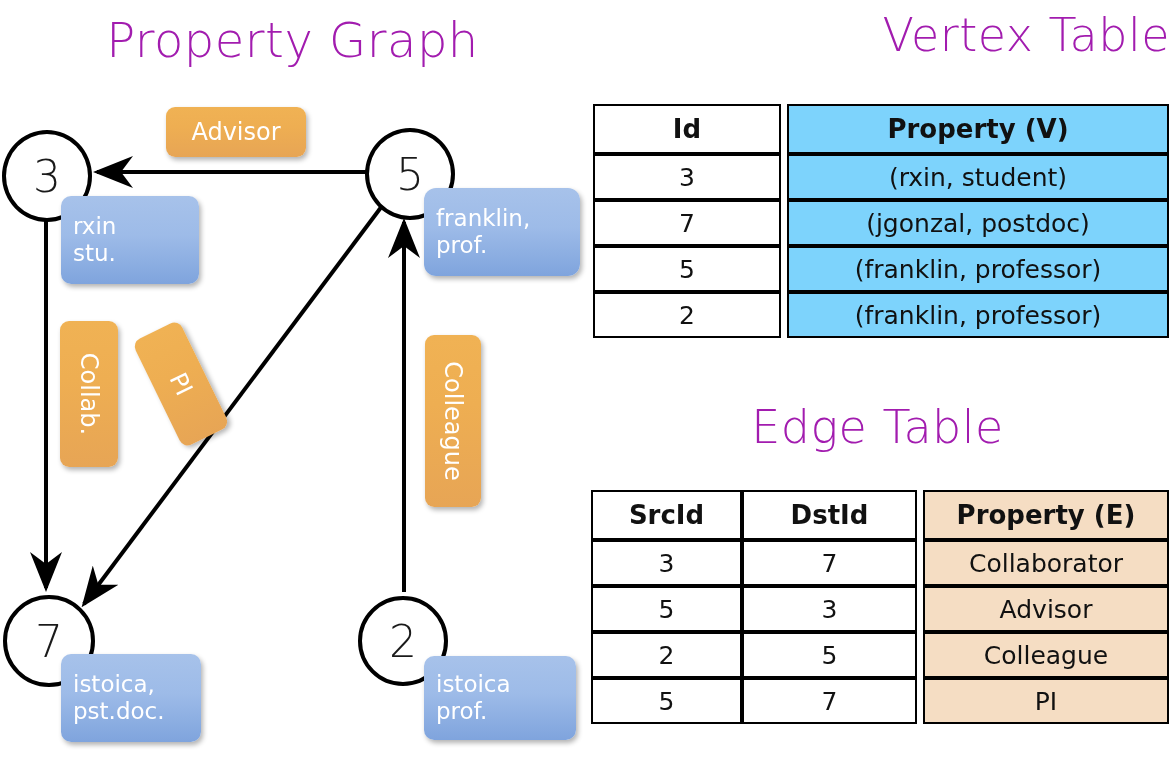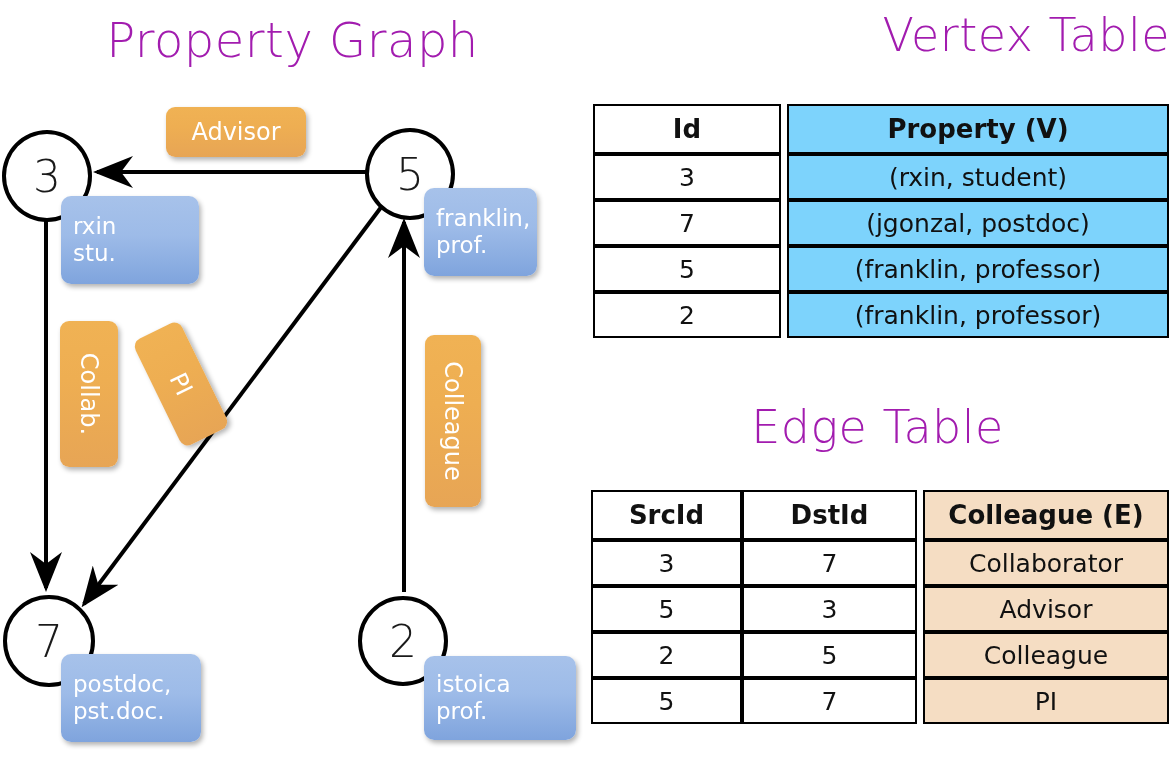"franklin," div.prop-box { border-radius: none -> 12px; width: 113px -> 156px }
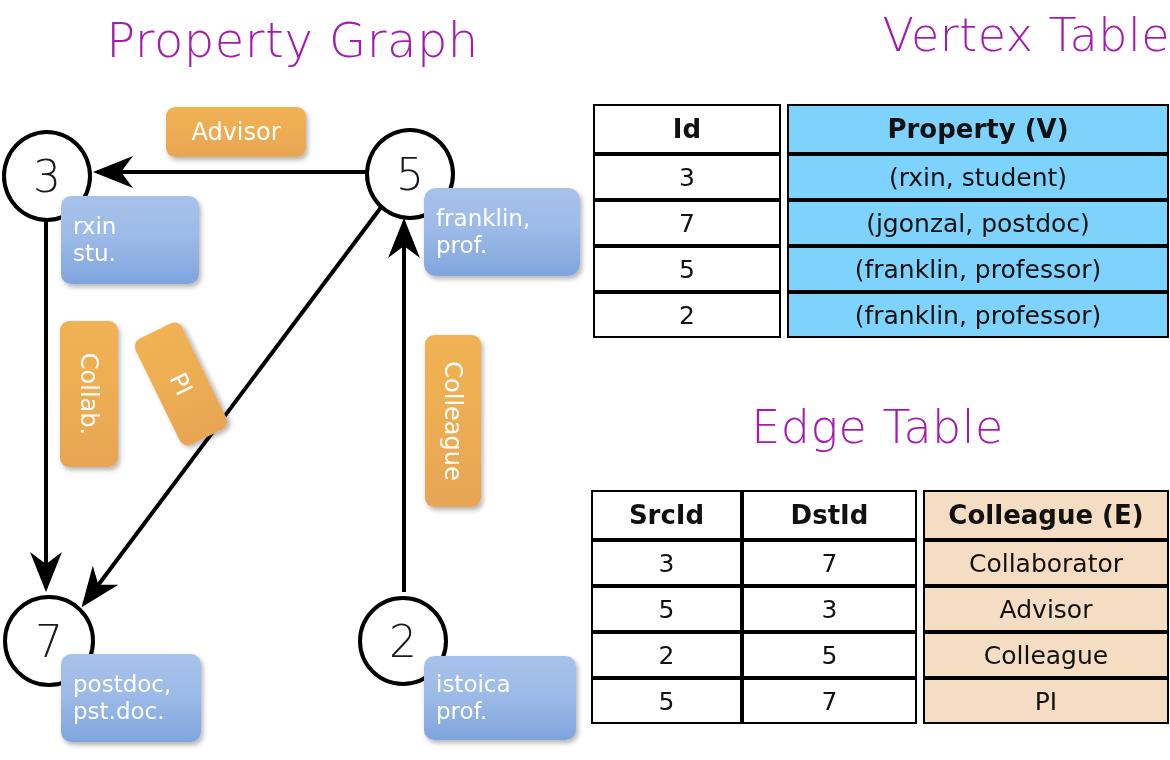"Colleague (E)" th.orange-cell { text: Colleague -> Property }
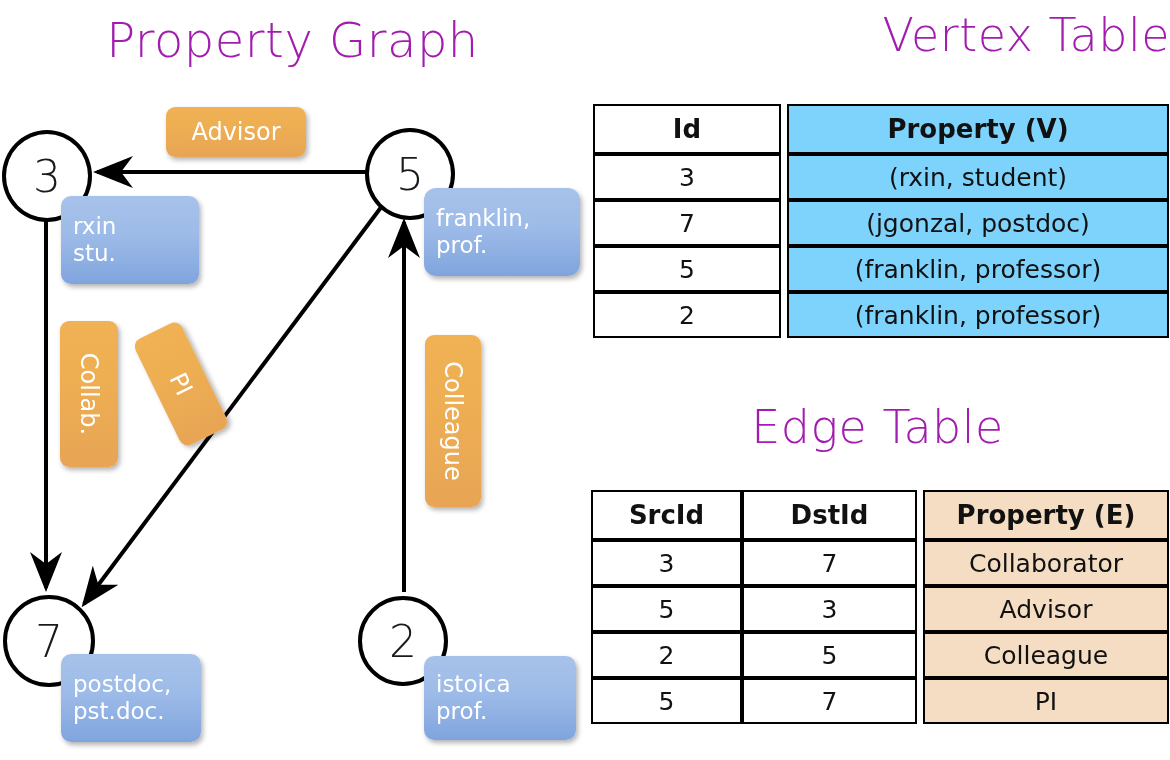"postdoc," span { text: postdoc -> istoica }
